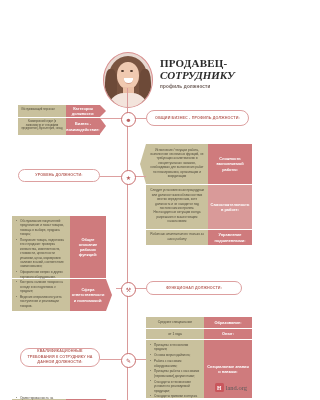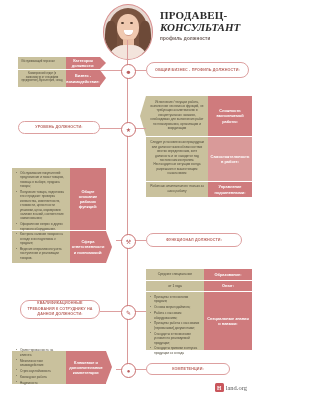"ПРОДАВЕЦ-" .canvas { margin-top: none -> 48px }
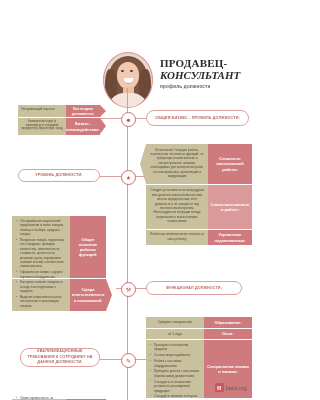"КОНСУЛЬТАНТ" div.t2 { text: КОНСУЛЬТАНТ -> СОТРУДНИКУ }
